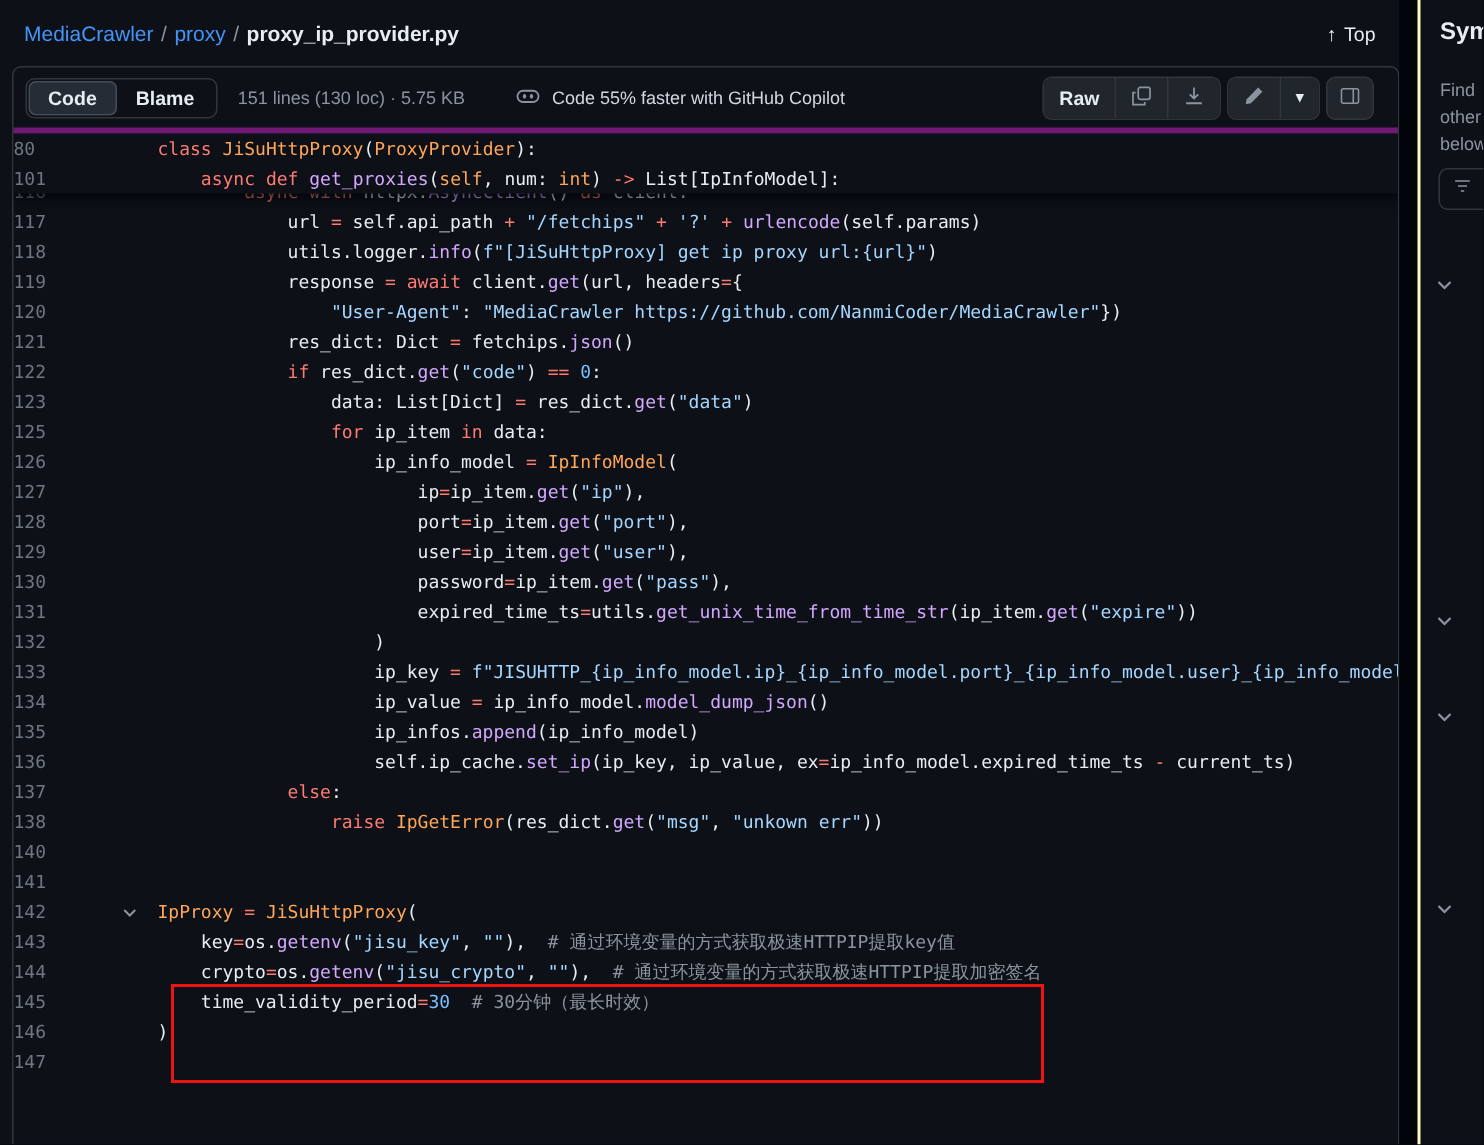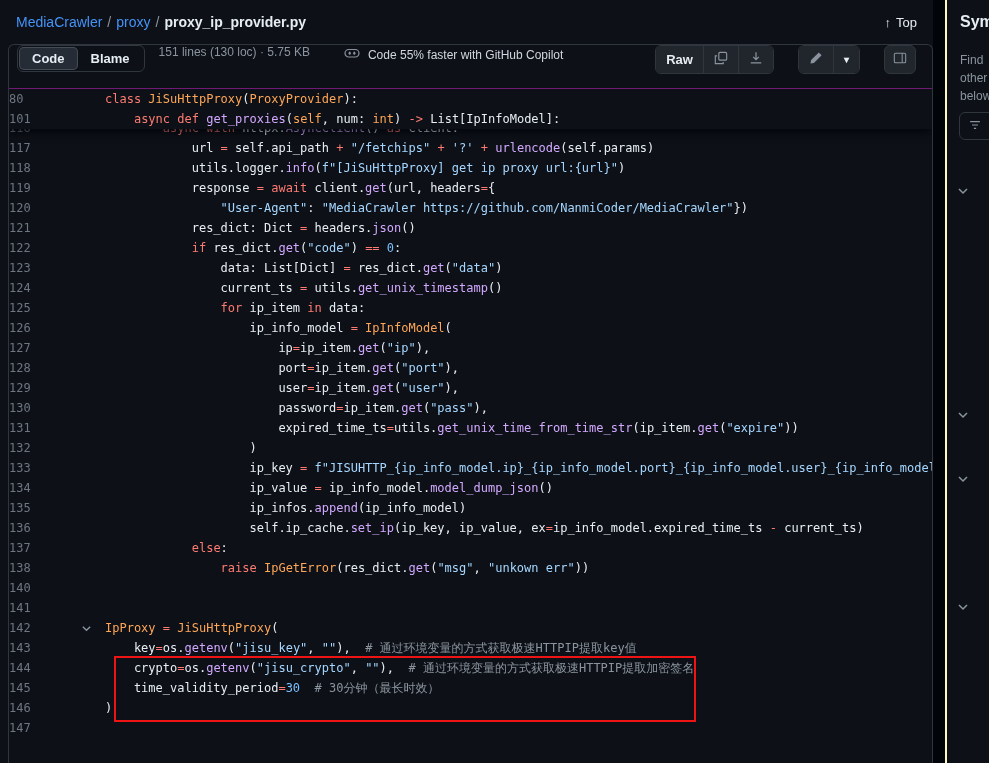"Code" .toolbar { align-items: flex-start -> center; border-bottom: 1px solid #701a75 -> 4px solid #701a75 }
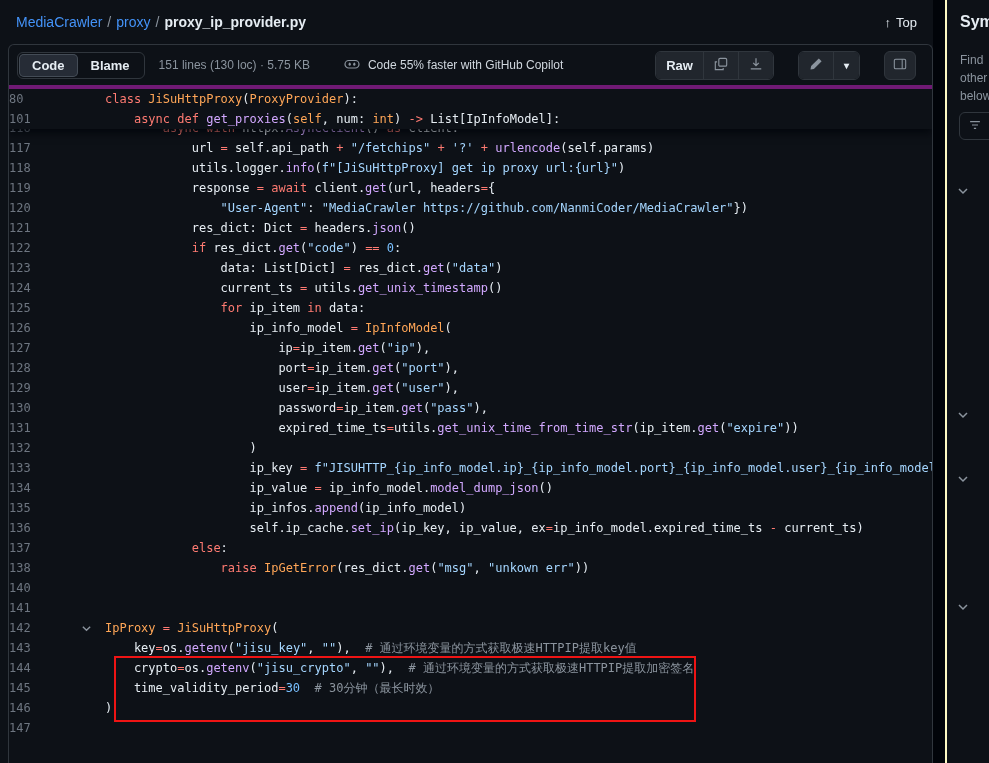"Raw" .toolbar-right { gap: 24px -> 4px }
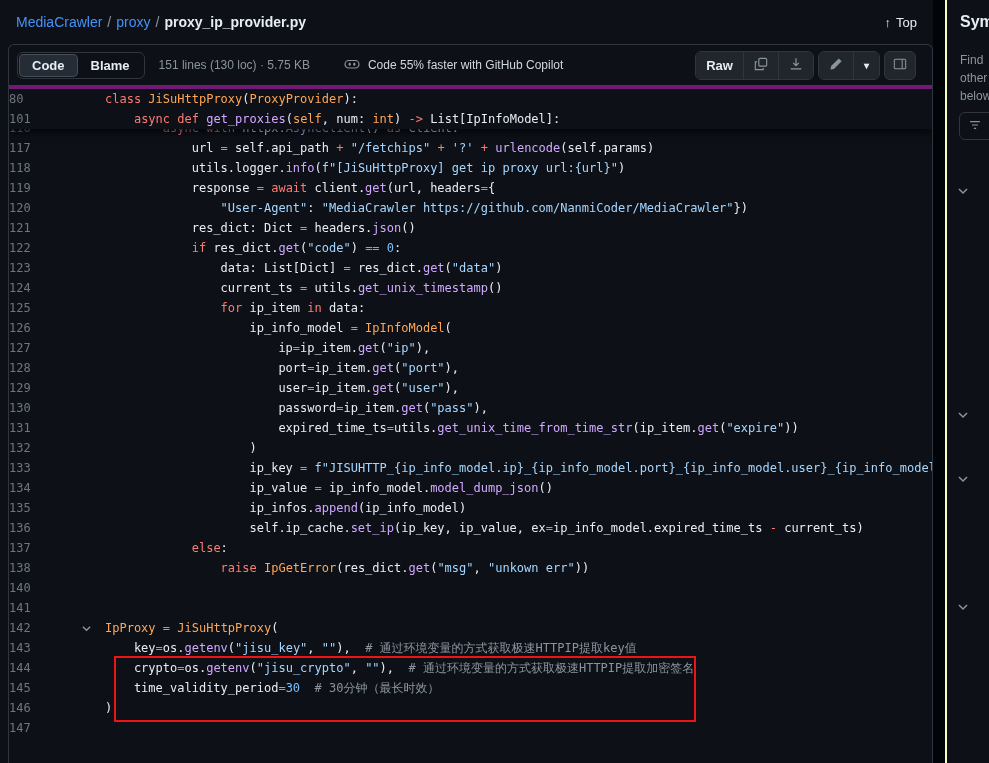"headers." span.tok-p { text: headers -> fetchips }
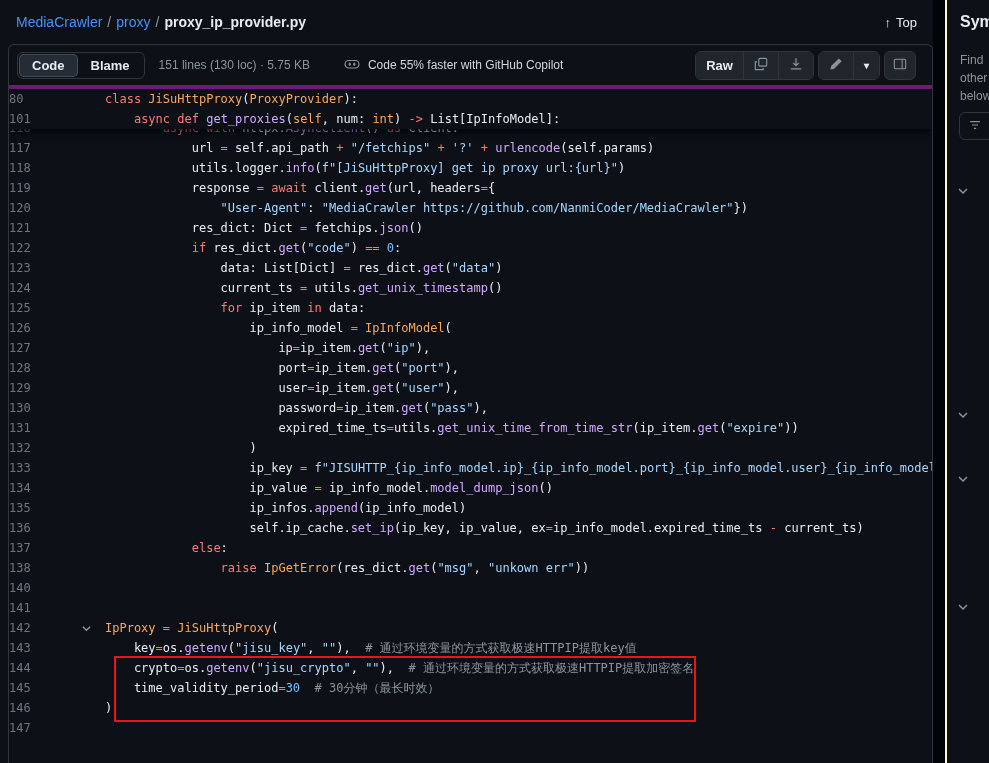"124" div.code-line { html: <div><span>124</span><span></span><span><span> current_ts </span><span>=</span><span> utils.</span><span>get_unix_timestamp</span><span>()</span></span></div> -> none }
